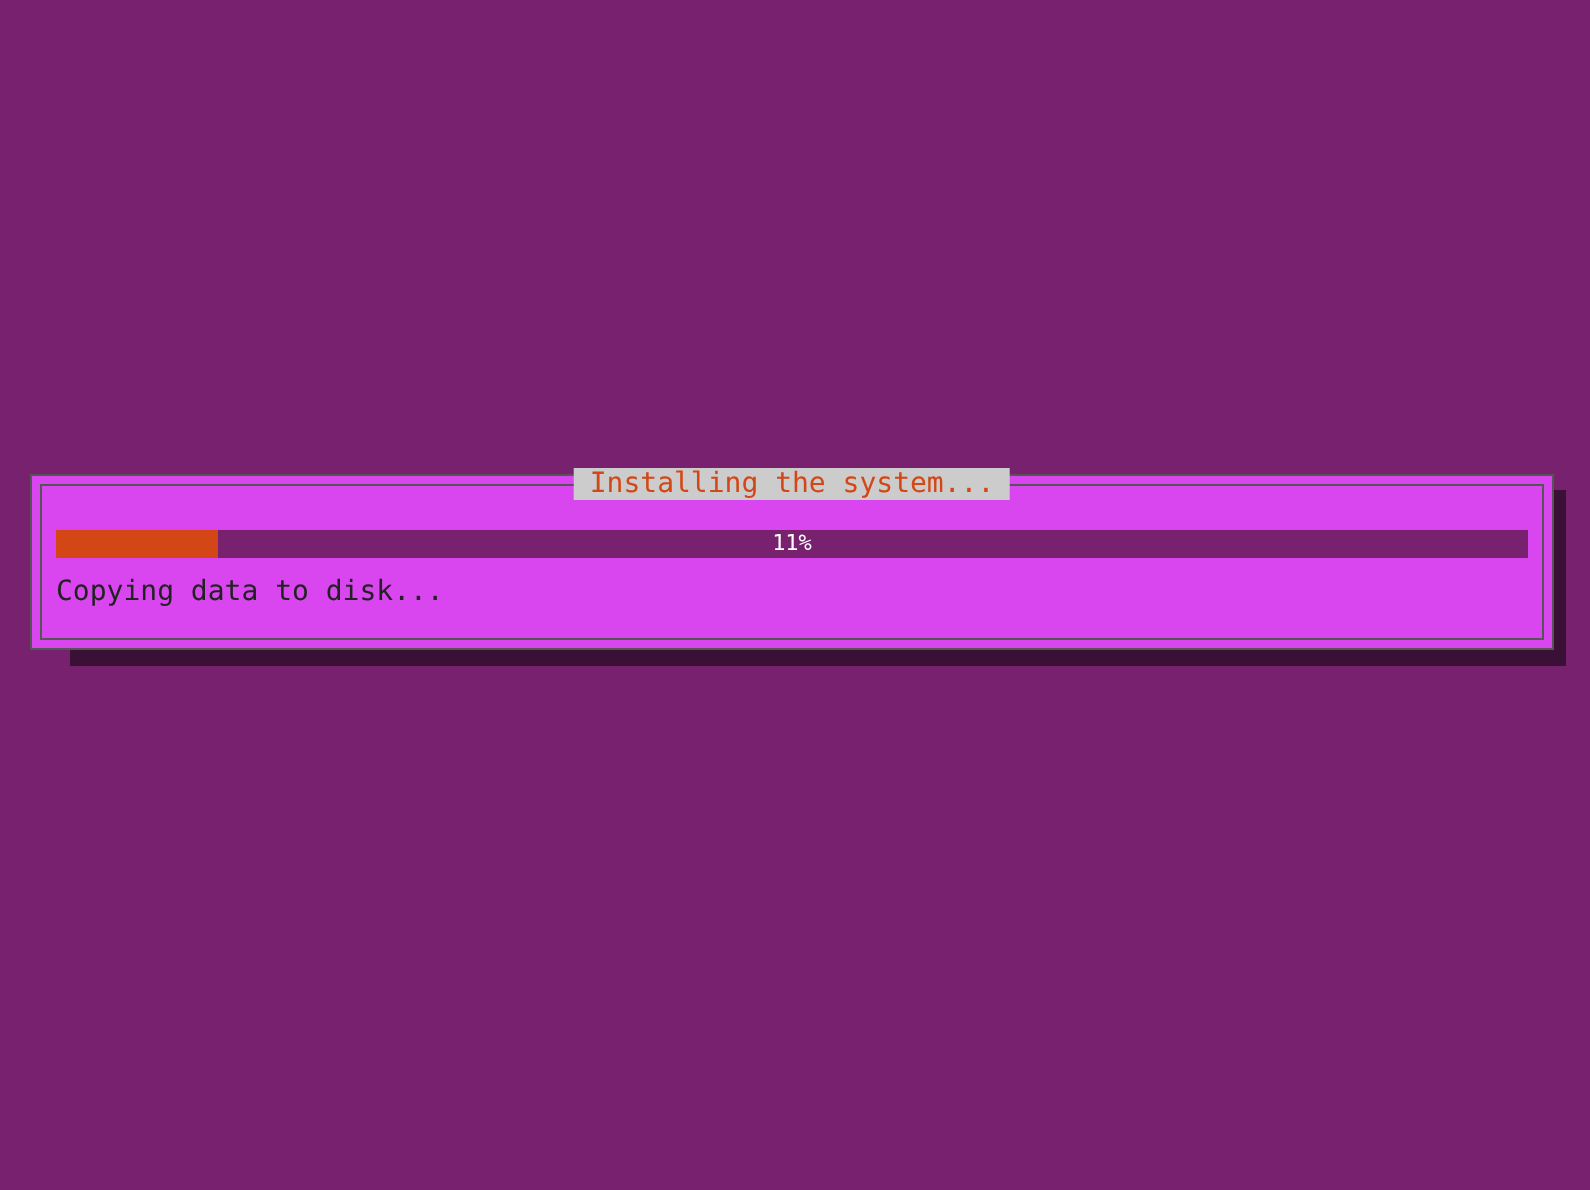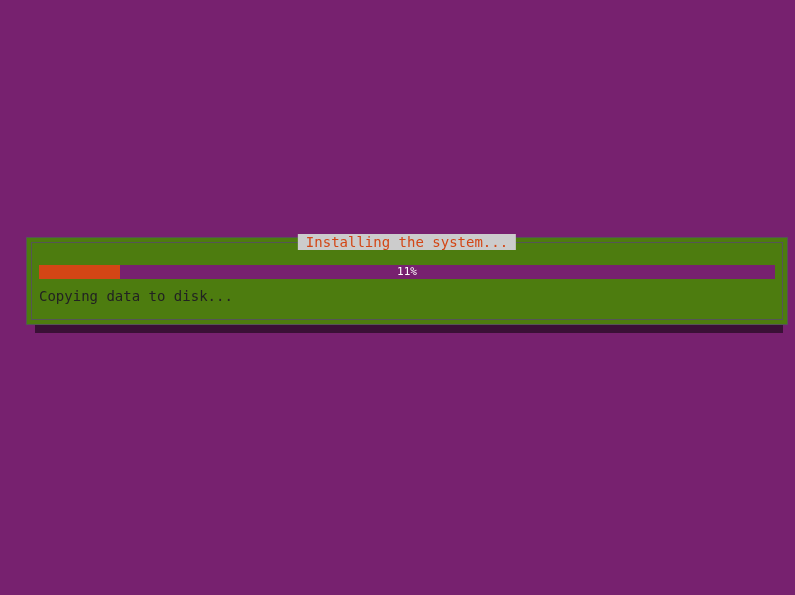"Installing the system..." .dialog { background-color: #4d7c0f -> #d946ef; left: 26px -> 15px }
